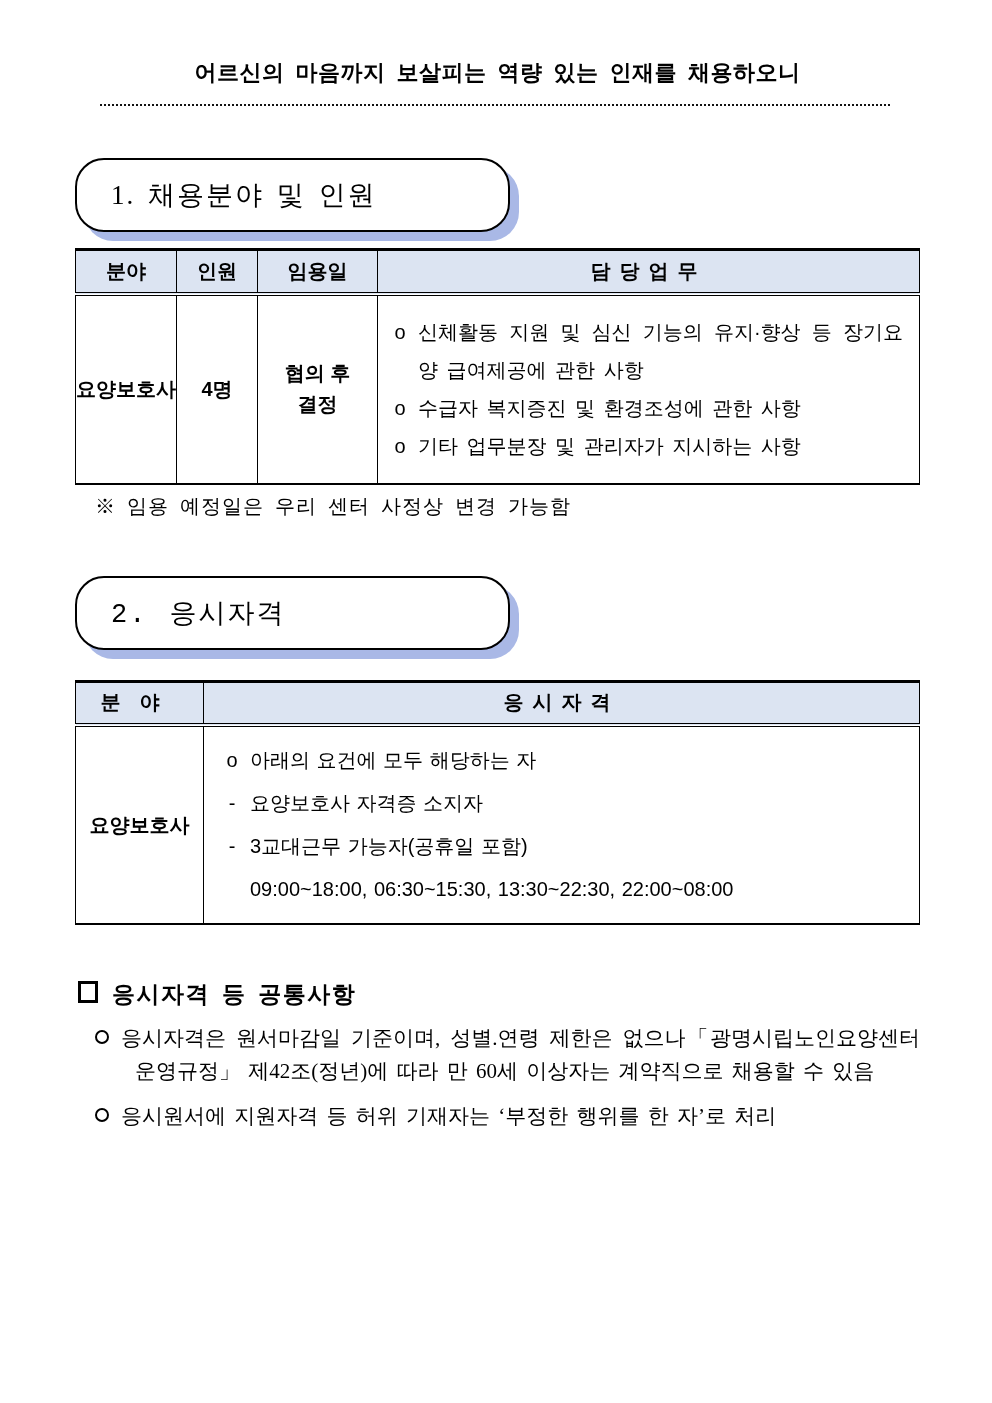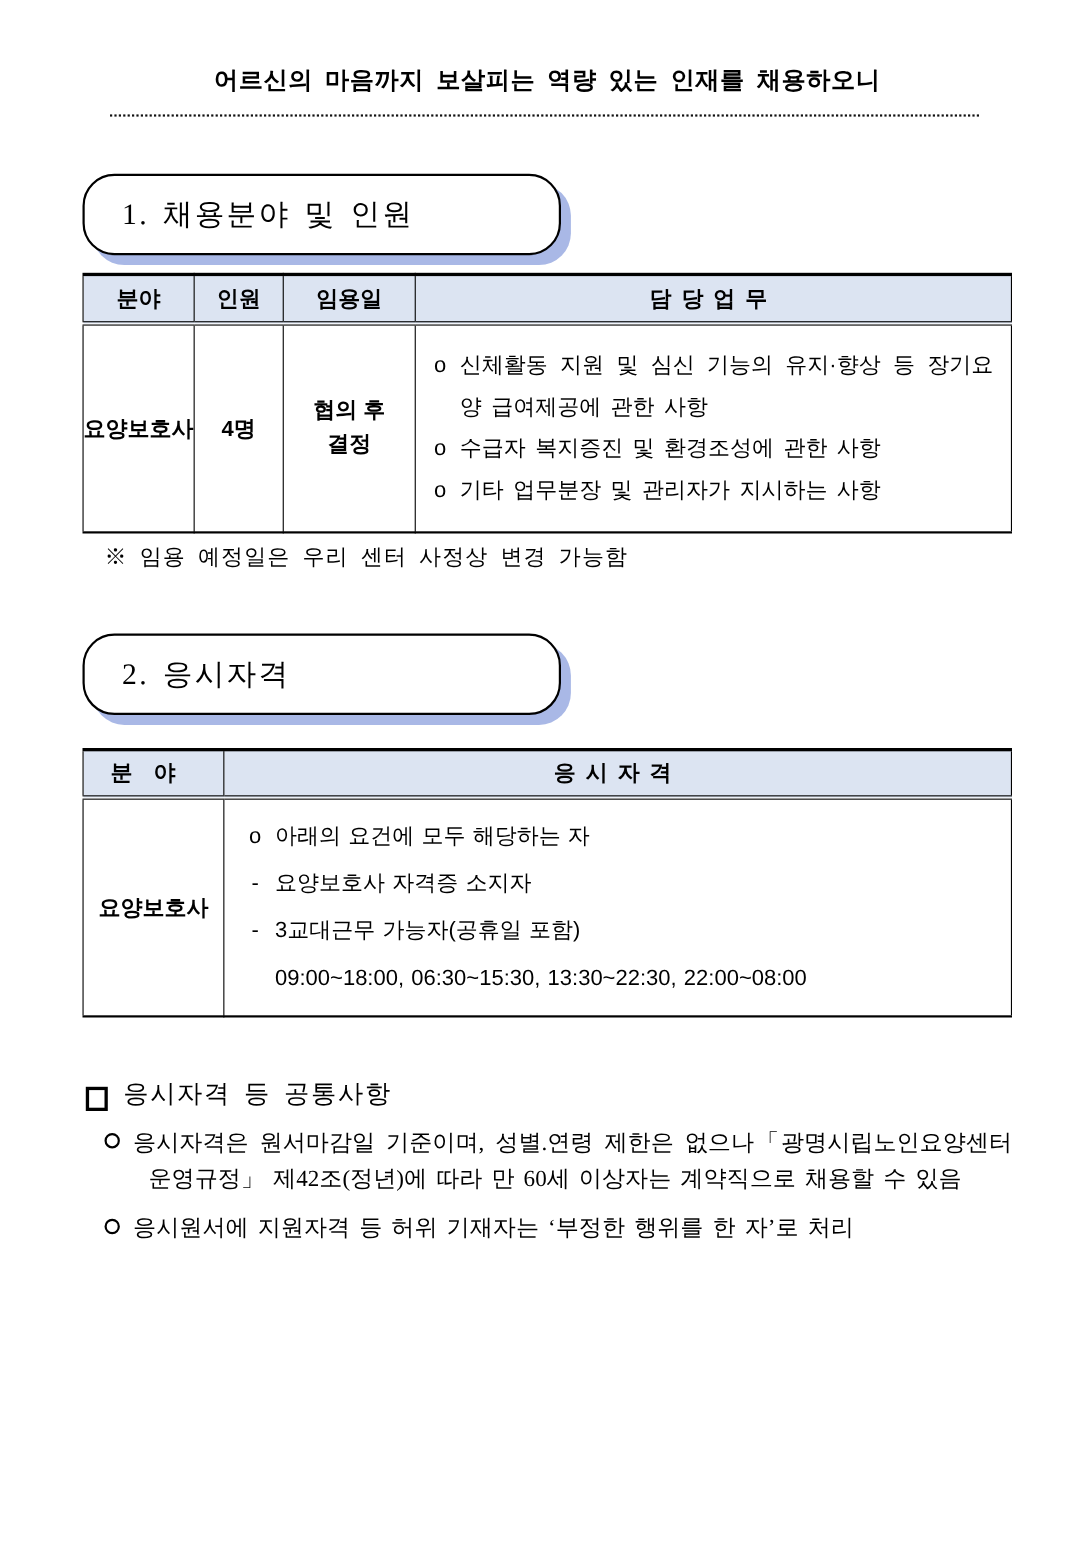"2. 응시자격" .pill.second { font-family: none -> Liberation Mono, monospace }
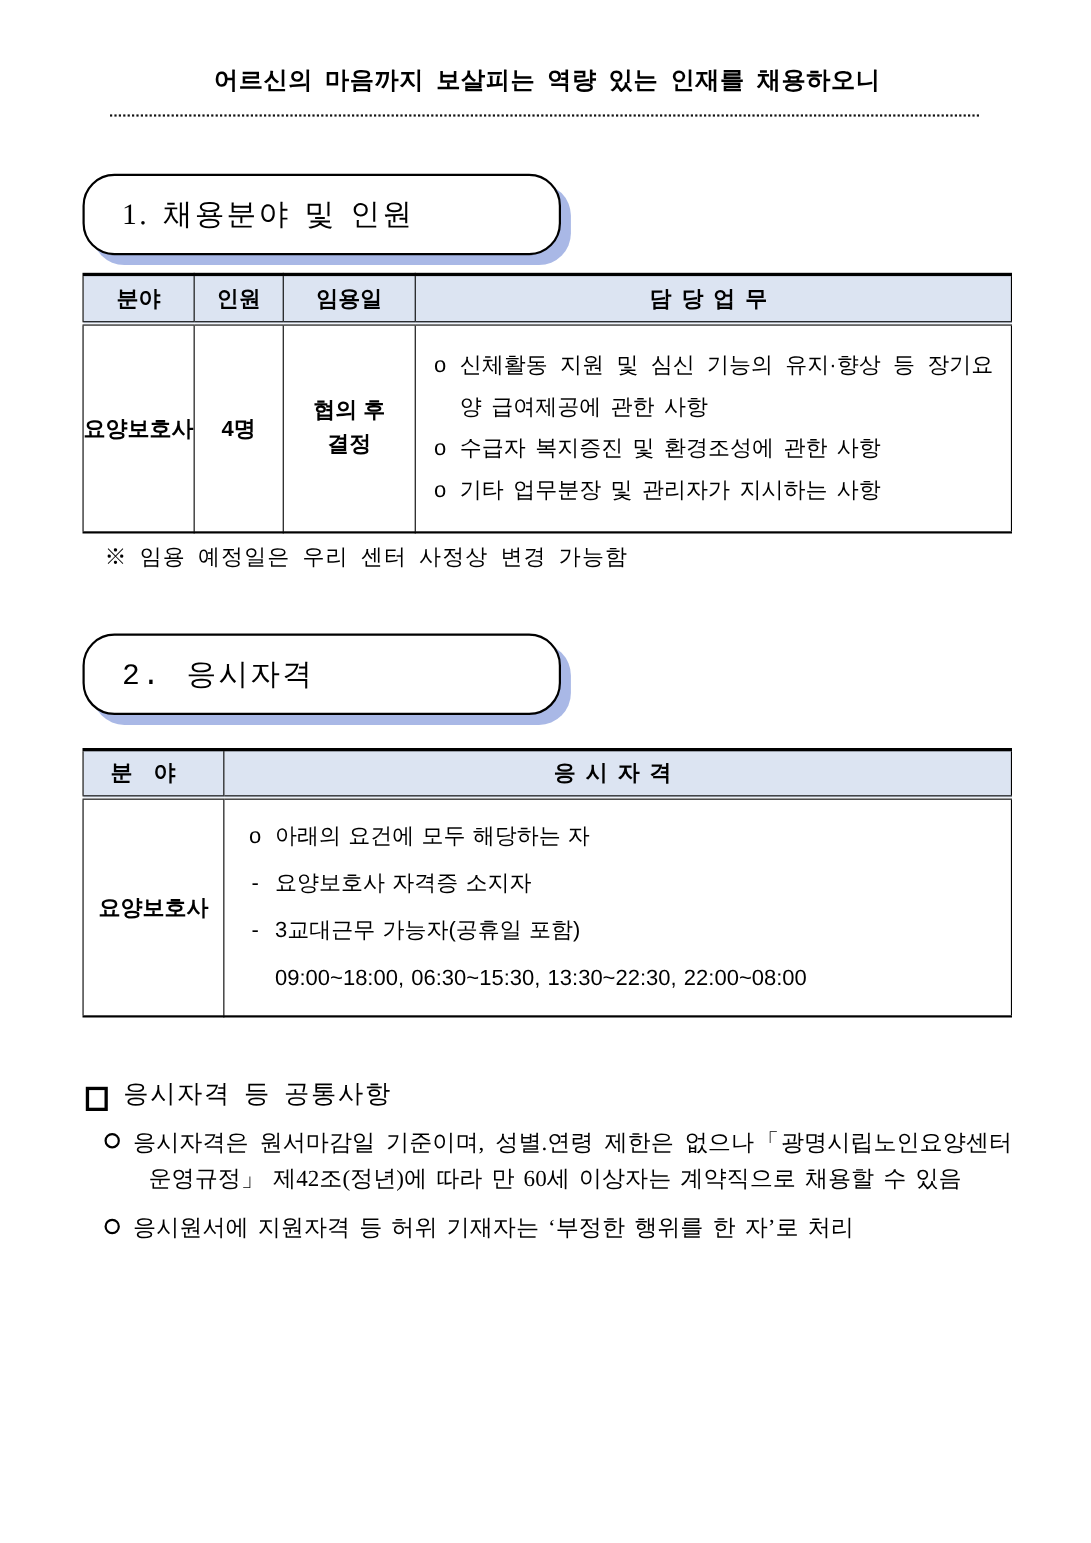"응시자격 등 공통사항" .common-heading { align-items: flex-end -> flex-start; font-weight: normal -> bold }
